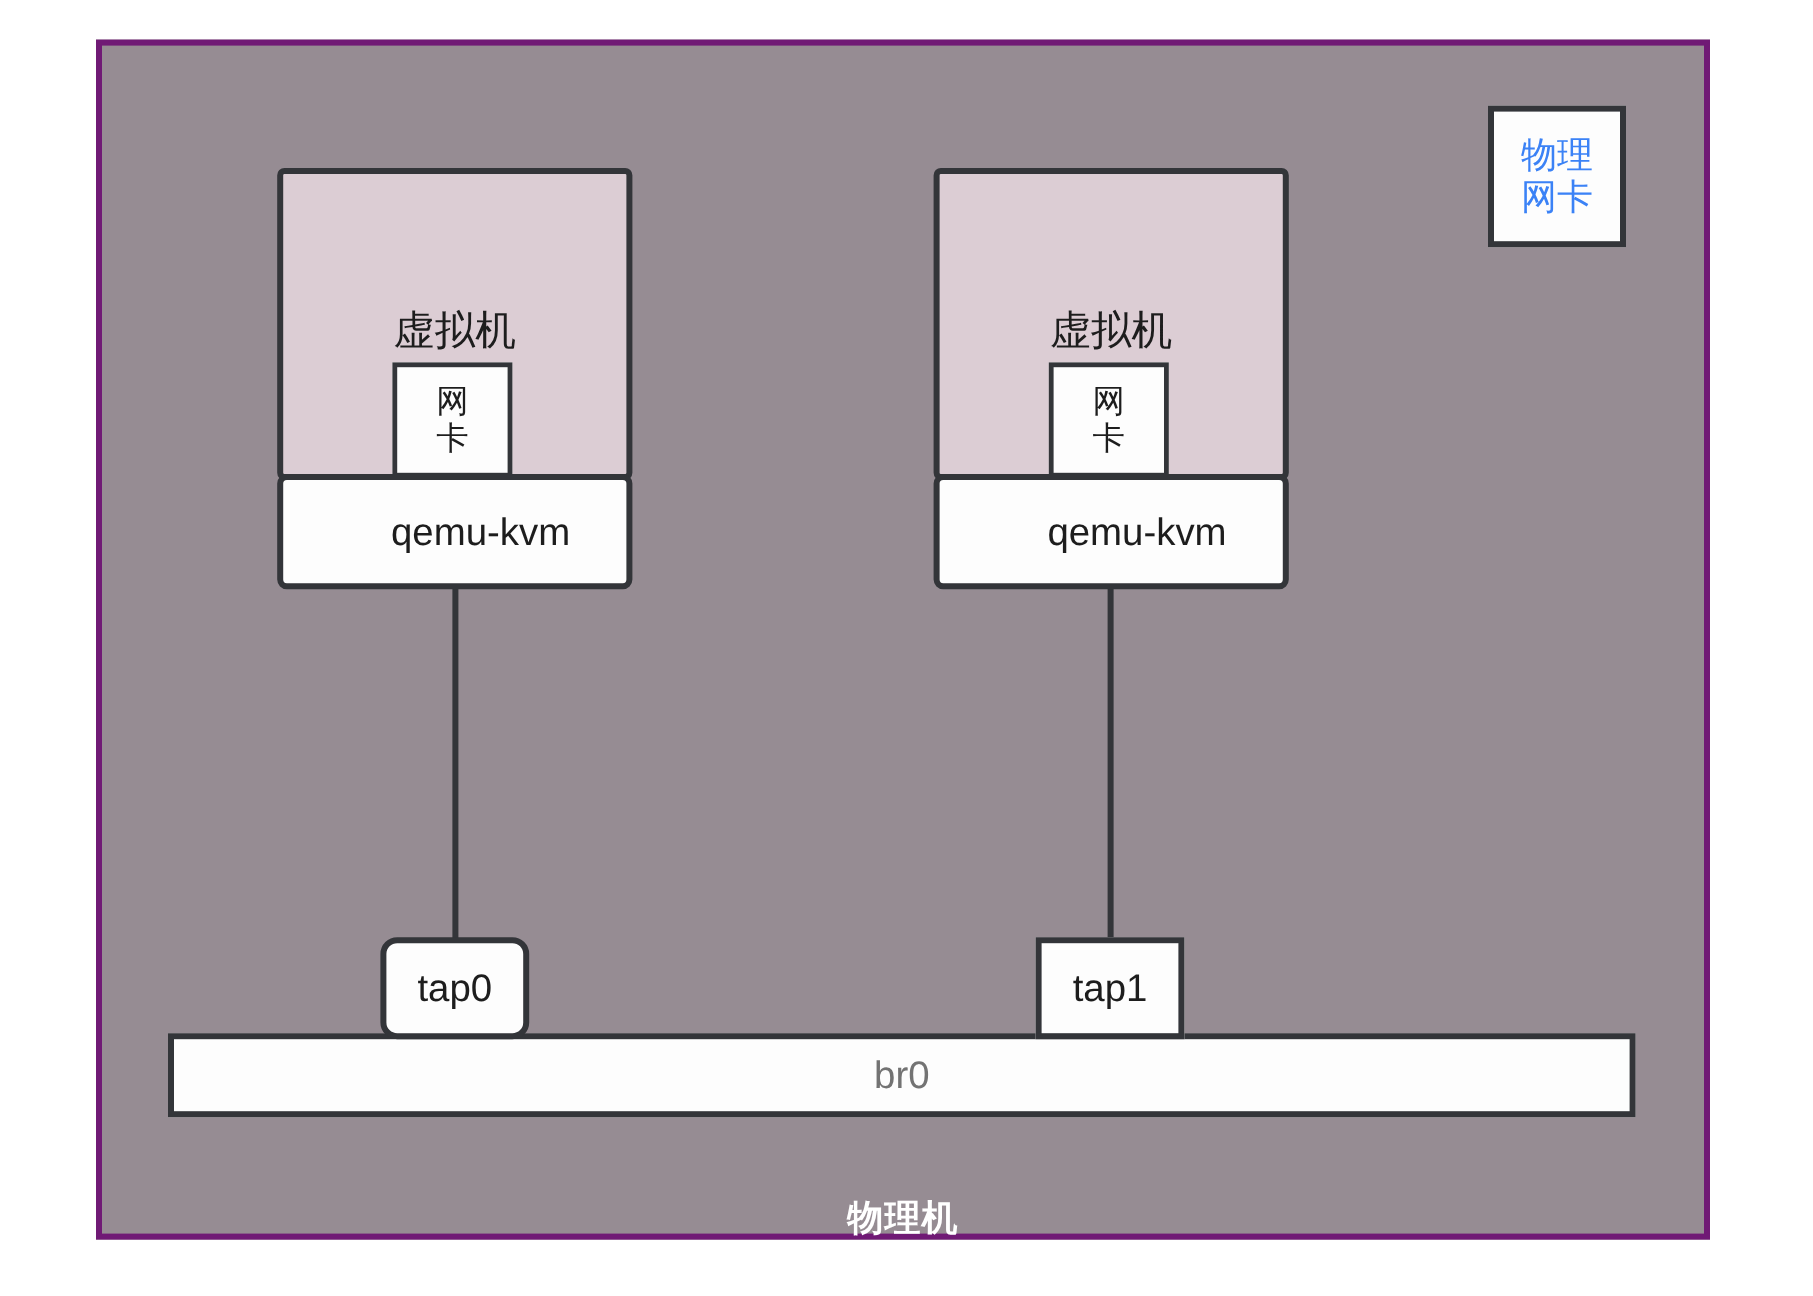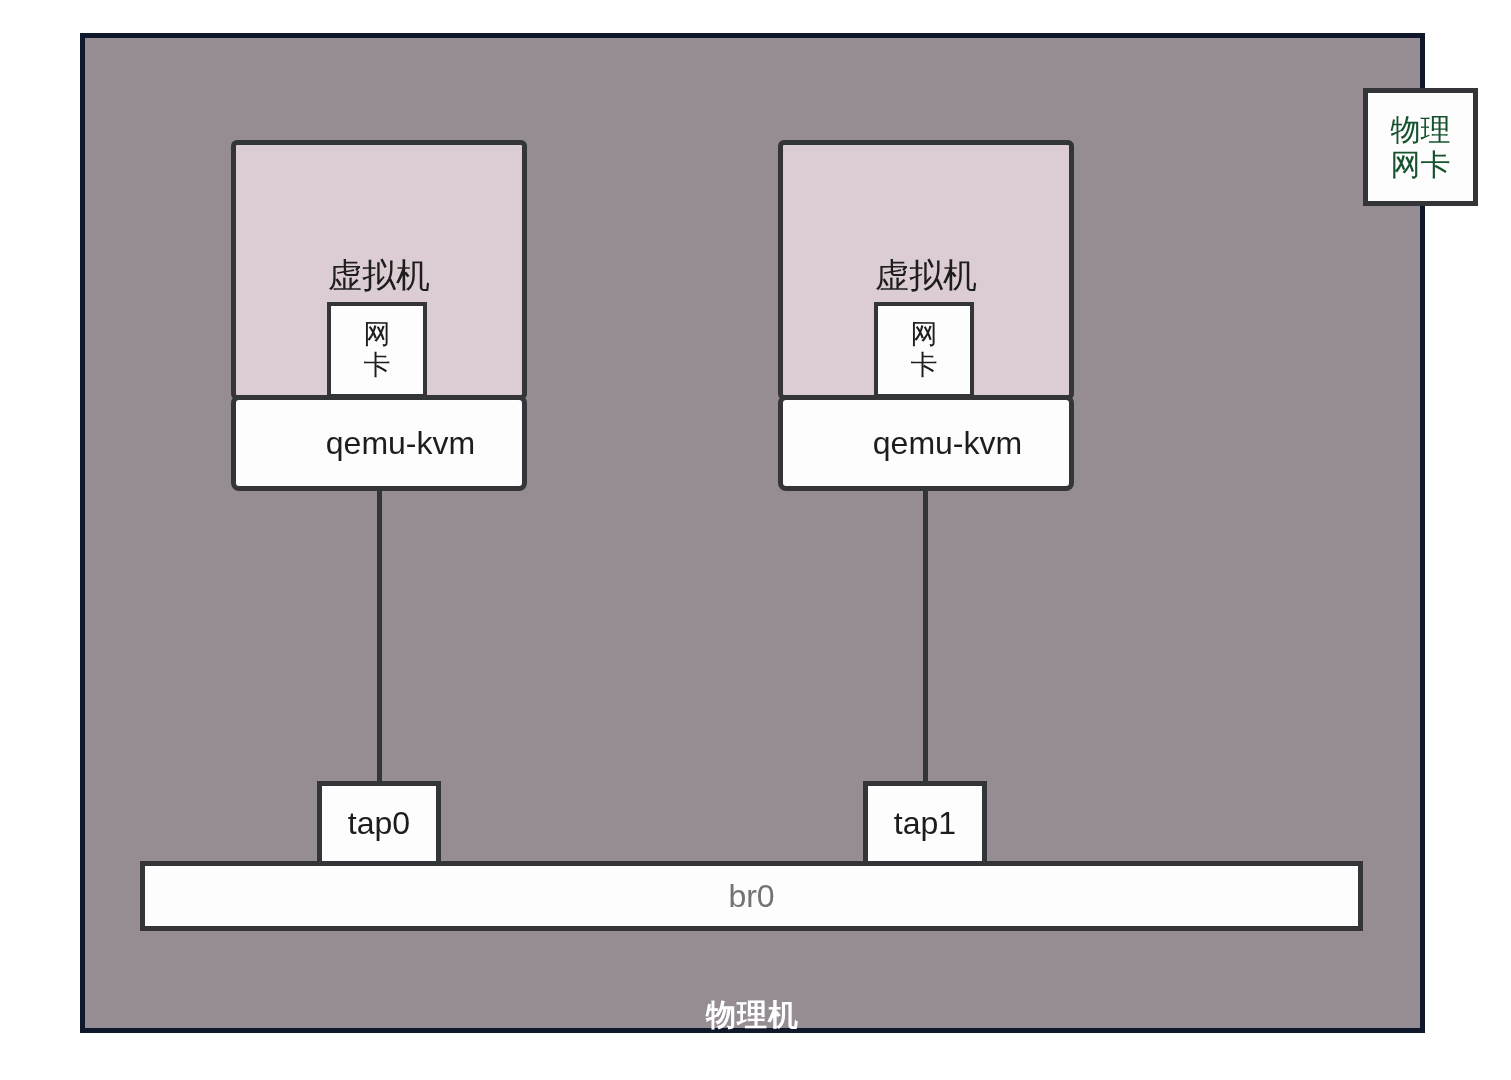"物理" .phys-nic { color: #14532d -> #3b82f6; left: 1363px -> 1240px }
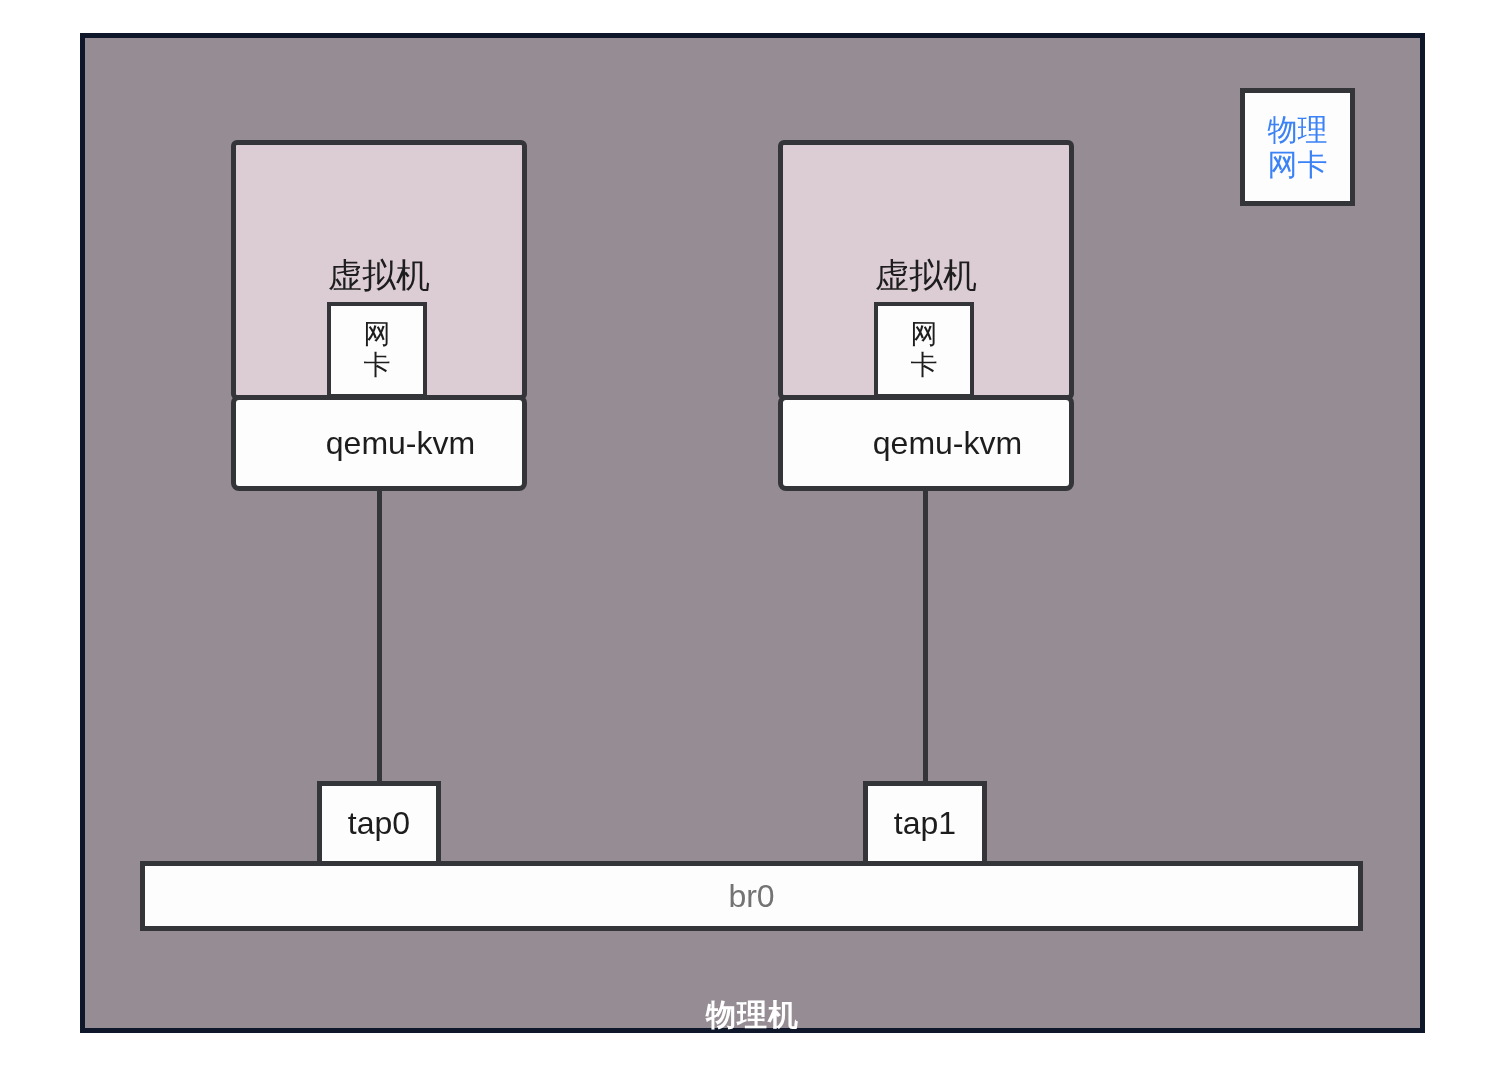"虚拟机" .host-box { border: 5px solid #0f172a -> 5px solid #701a75 }
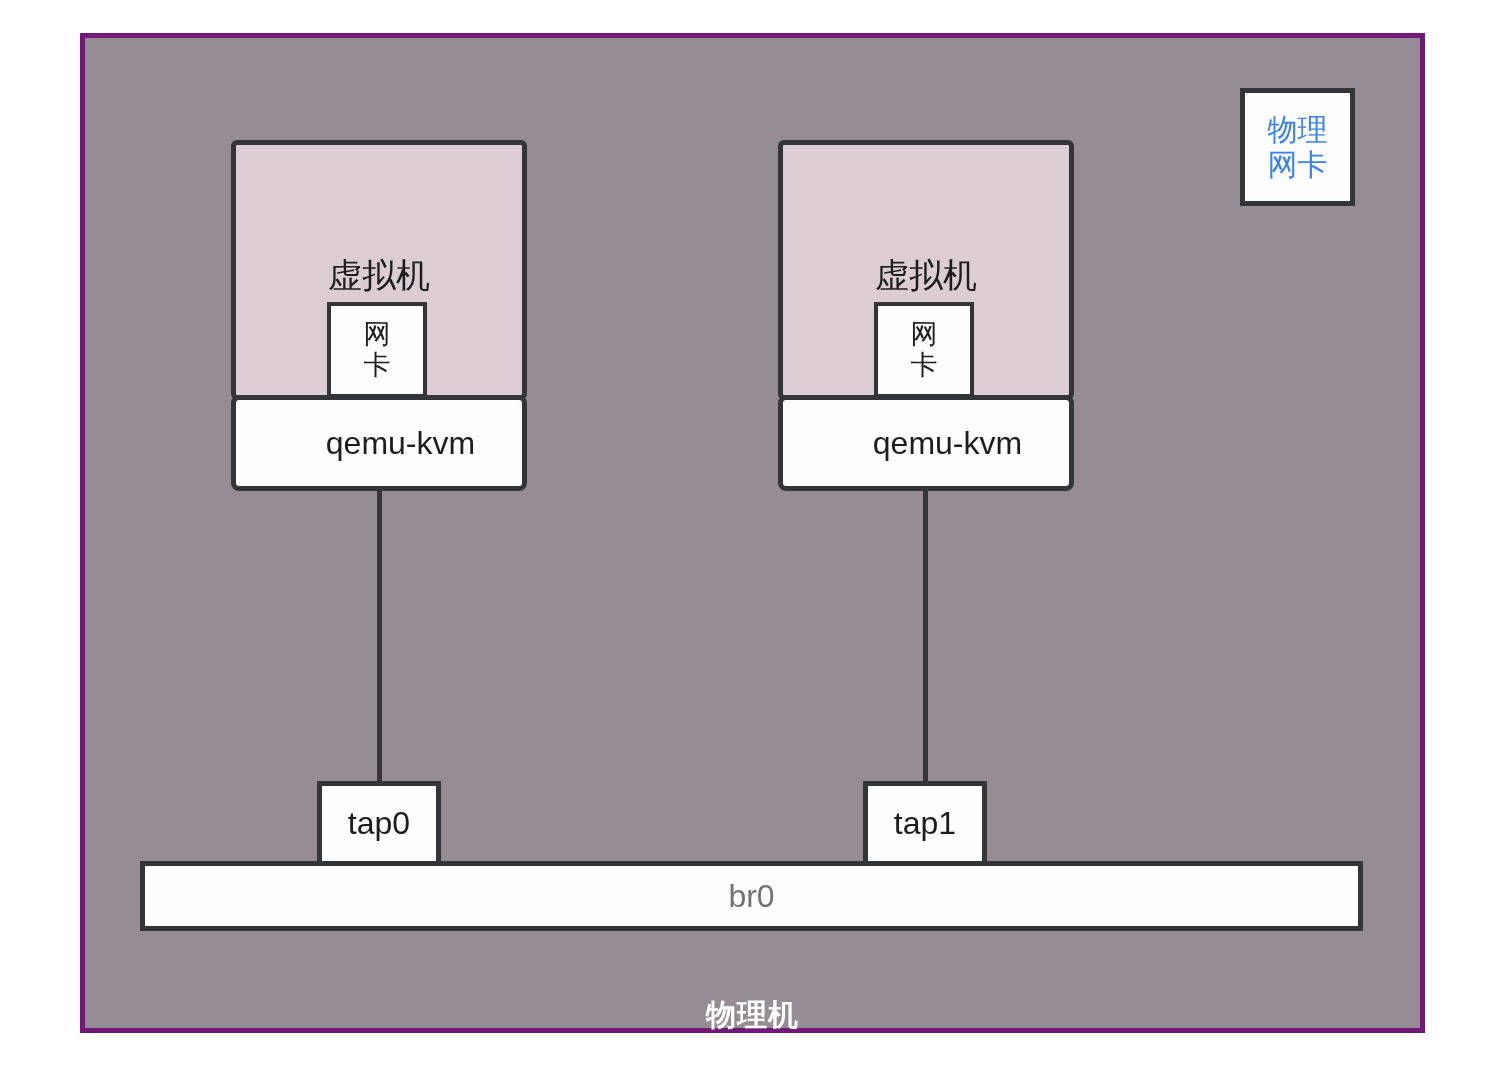"tap0" .tap-box.tap-a { border-radius: none -> 14px }
